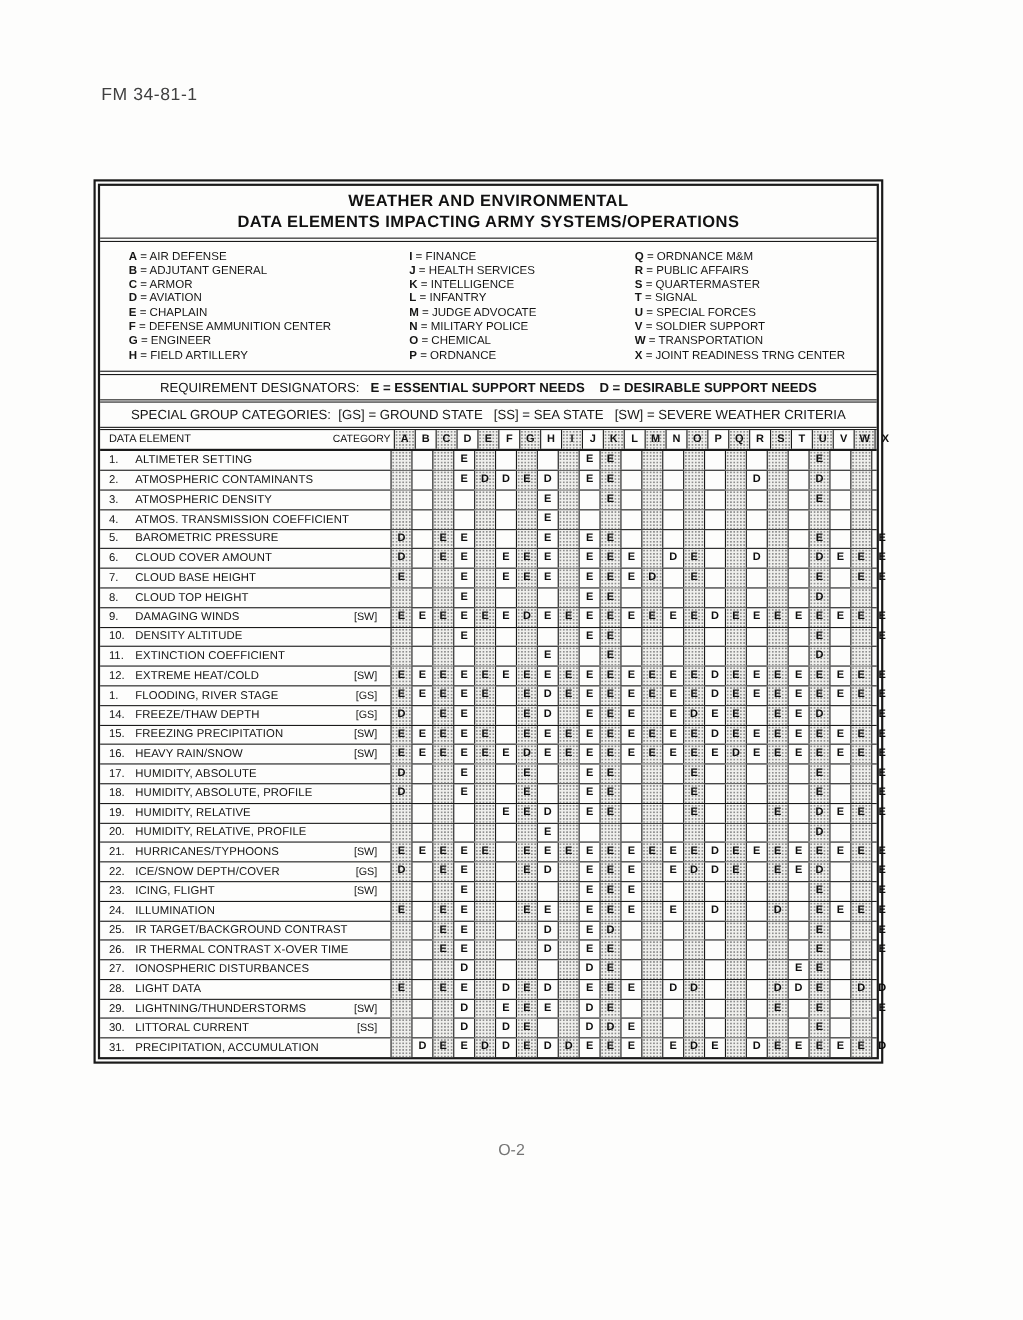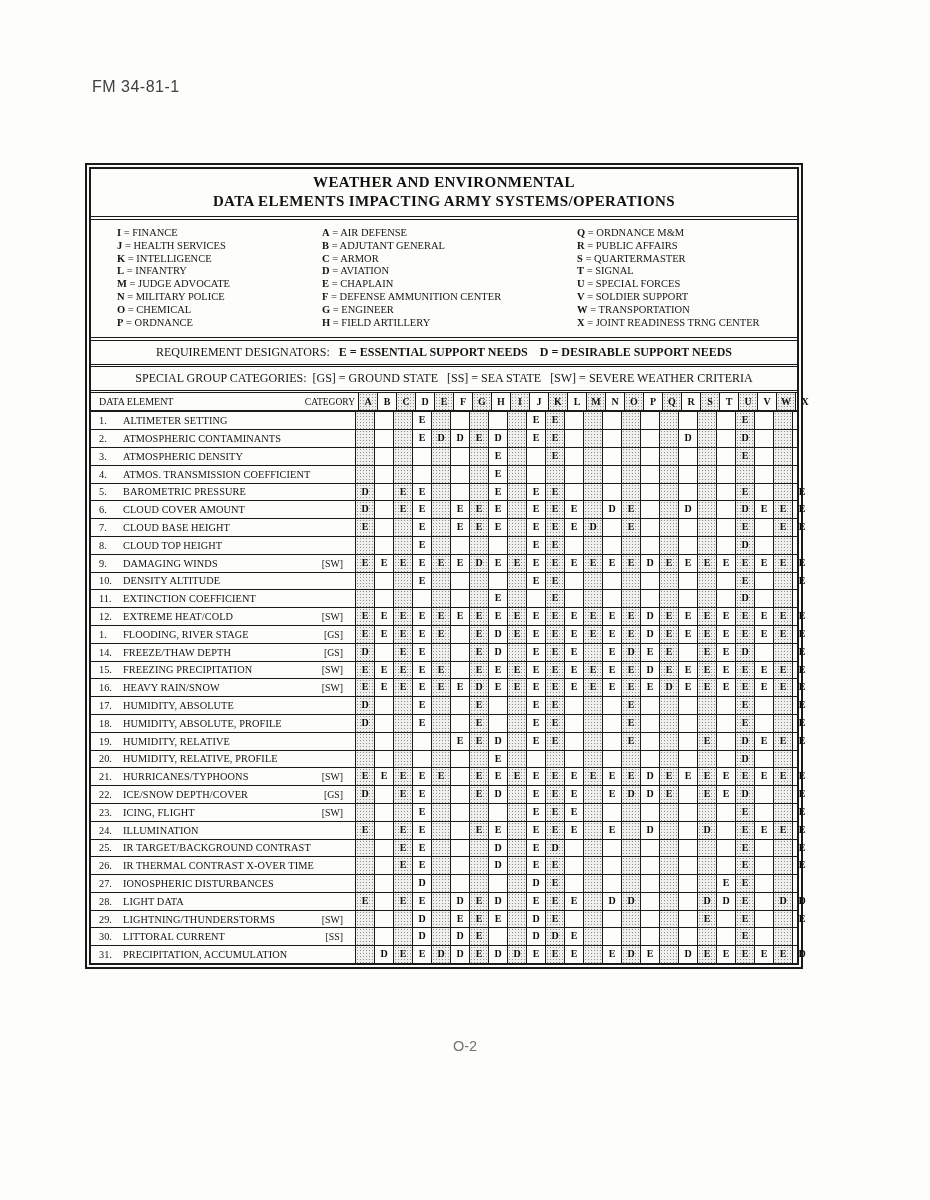"WEATHER AND ENVIRONMENTAL" .outer-wrap { font-family: Liberation Serif, serif -> none }
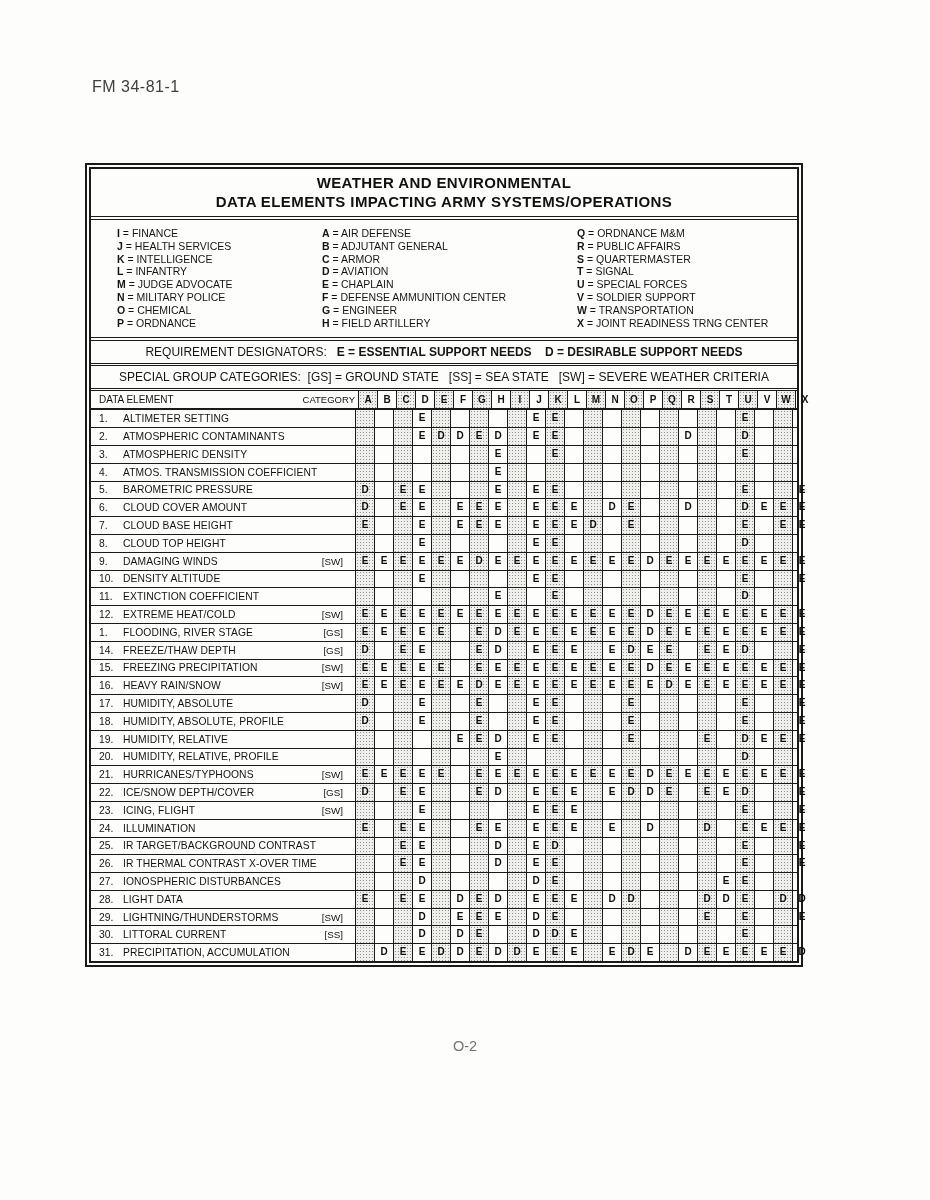"I = FINANCE" div.legend-col { order: before "A = AIR DEFENSE" -> after "A = AIR DEFENSE" }
